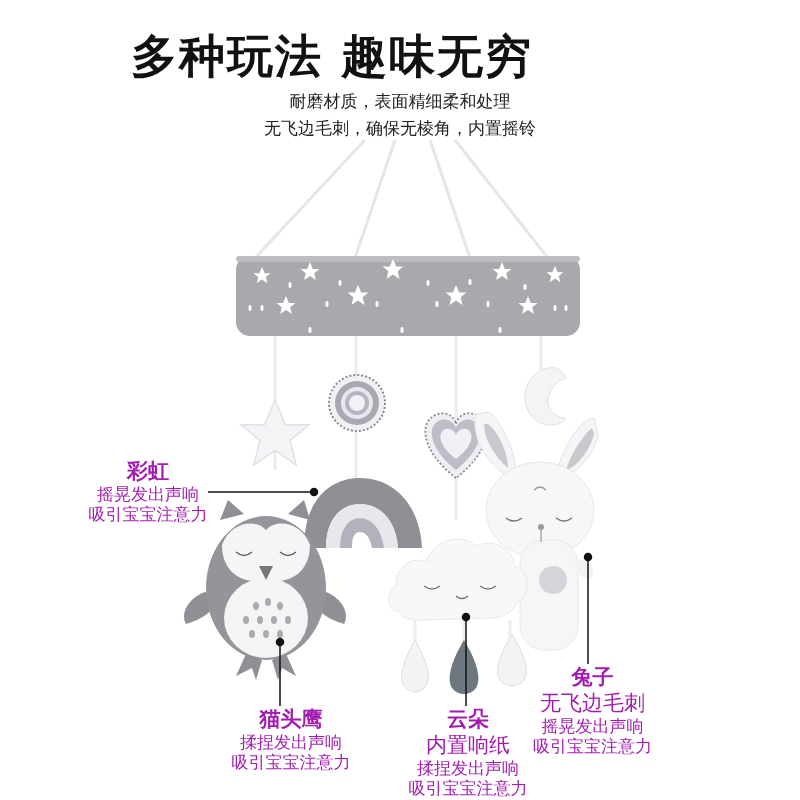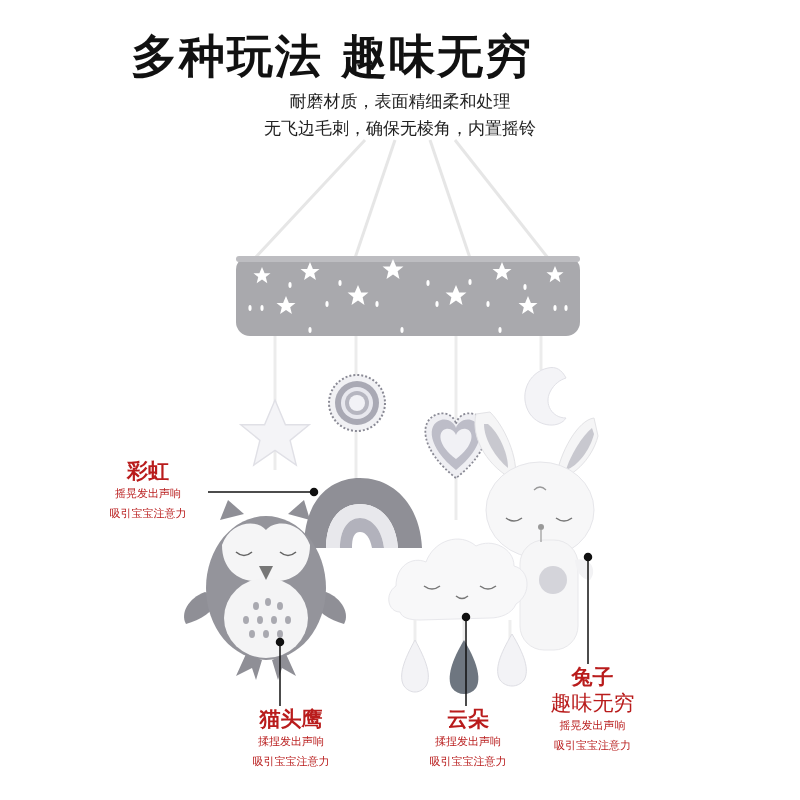"彩虹" .label { color: #b91c1c -> #a21caf }
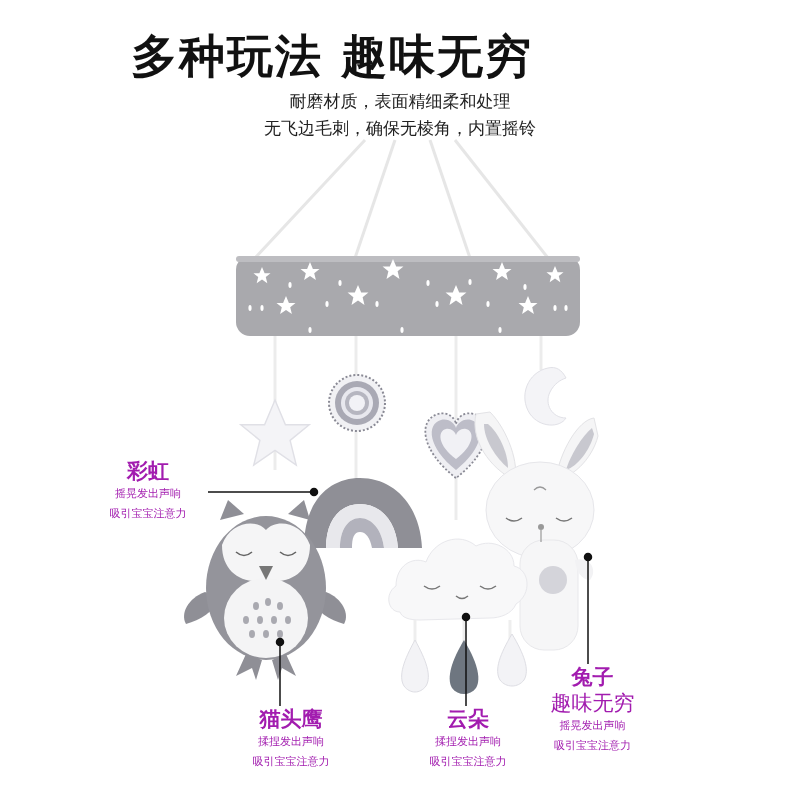"摇晃发出声响" .label .l3, .label .l4 { font-size: 11px -> 17px }
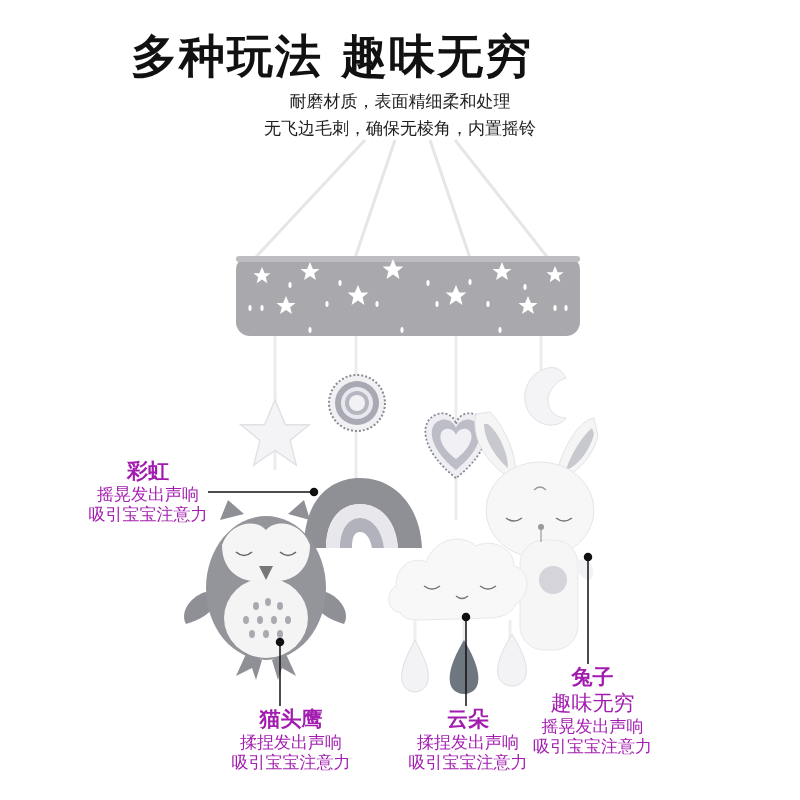"趣味无穷" div.l2 { text: 趣味无穷 -> 无飞边毛刺 }
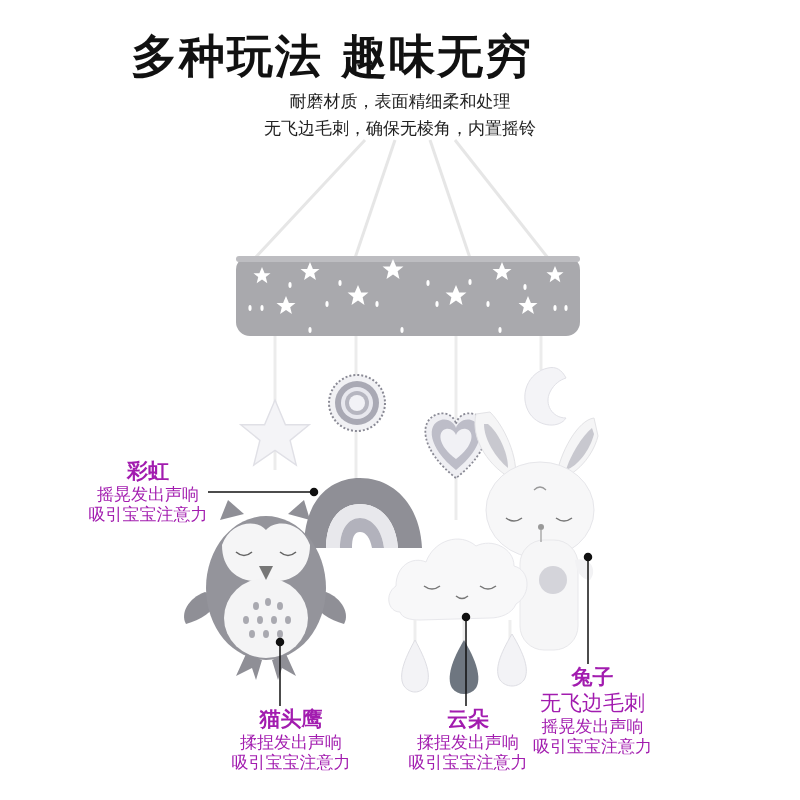"内置响纸" div.l2 { html: none -> <div>内置响纸</div> }
